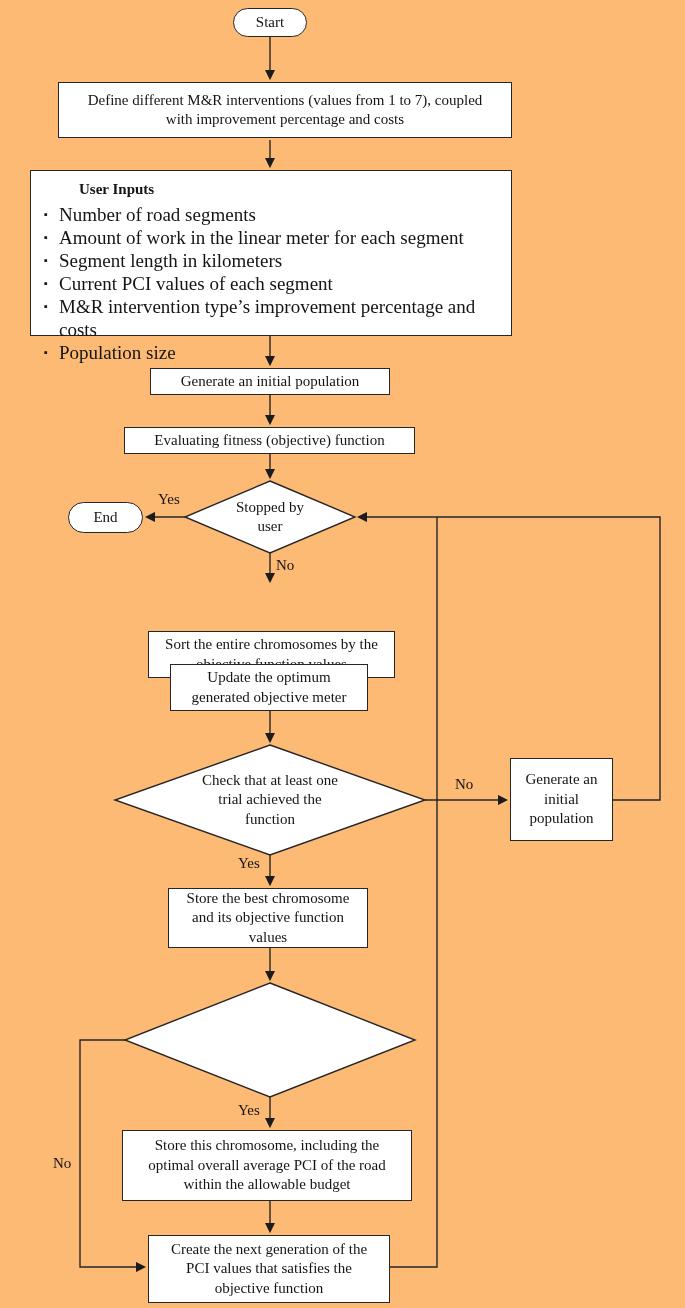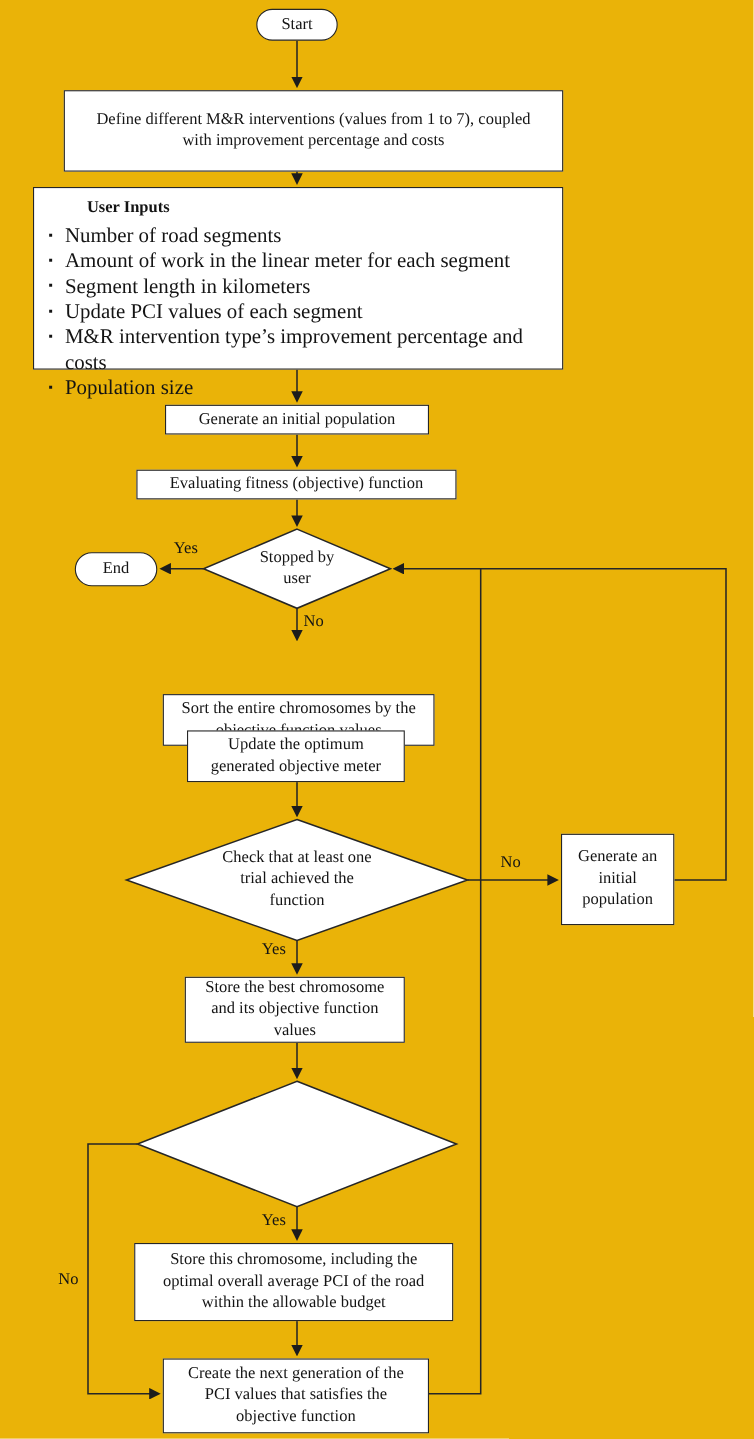"Start" .canvas { background: #eab308 -> #fdba74 }
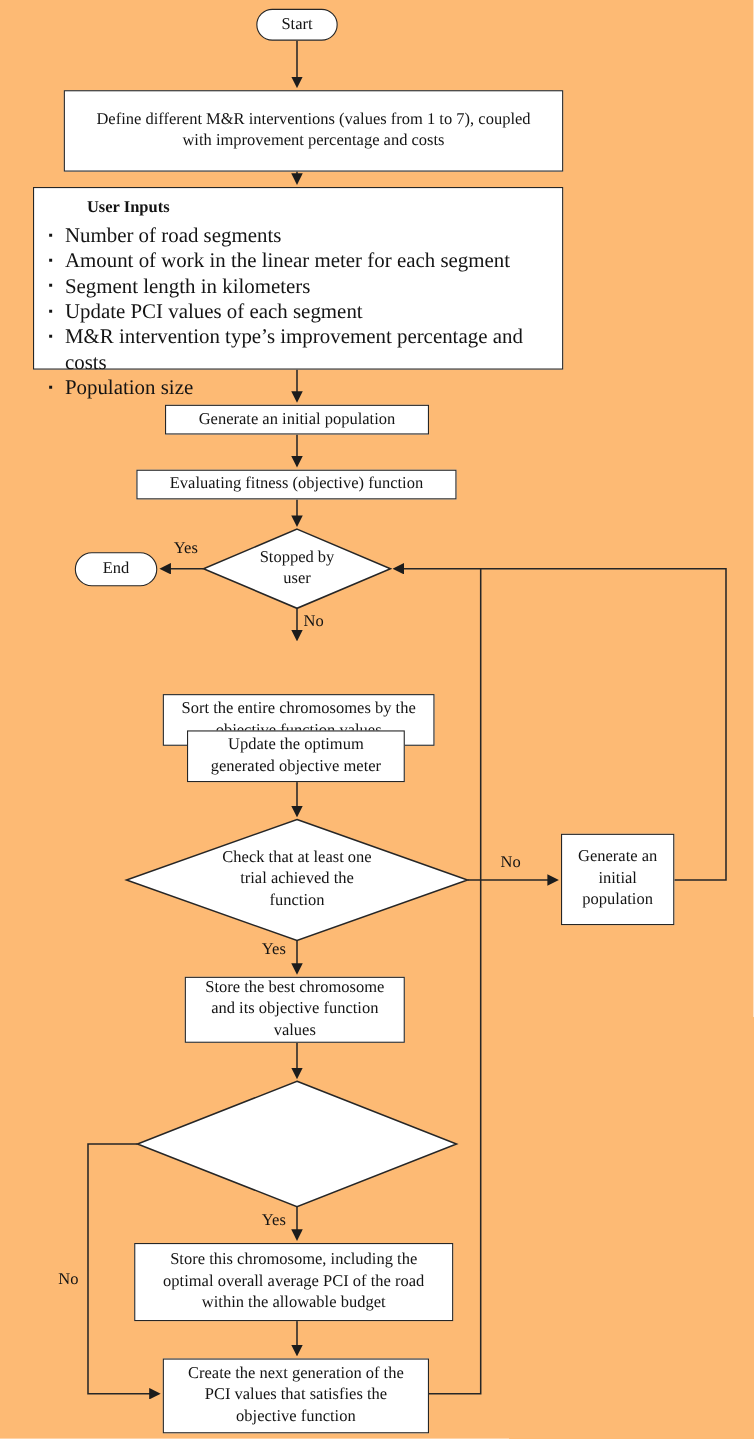"Define different M&R interventions" .n-define { height: 74px -> 56px }
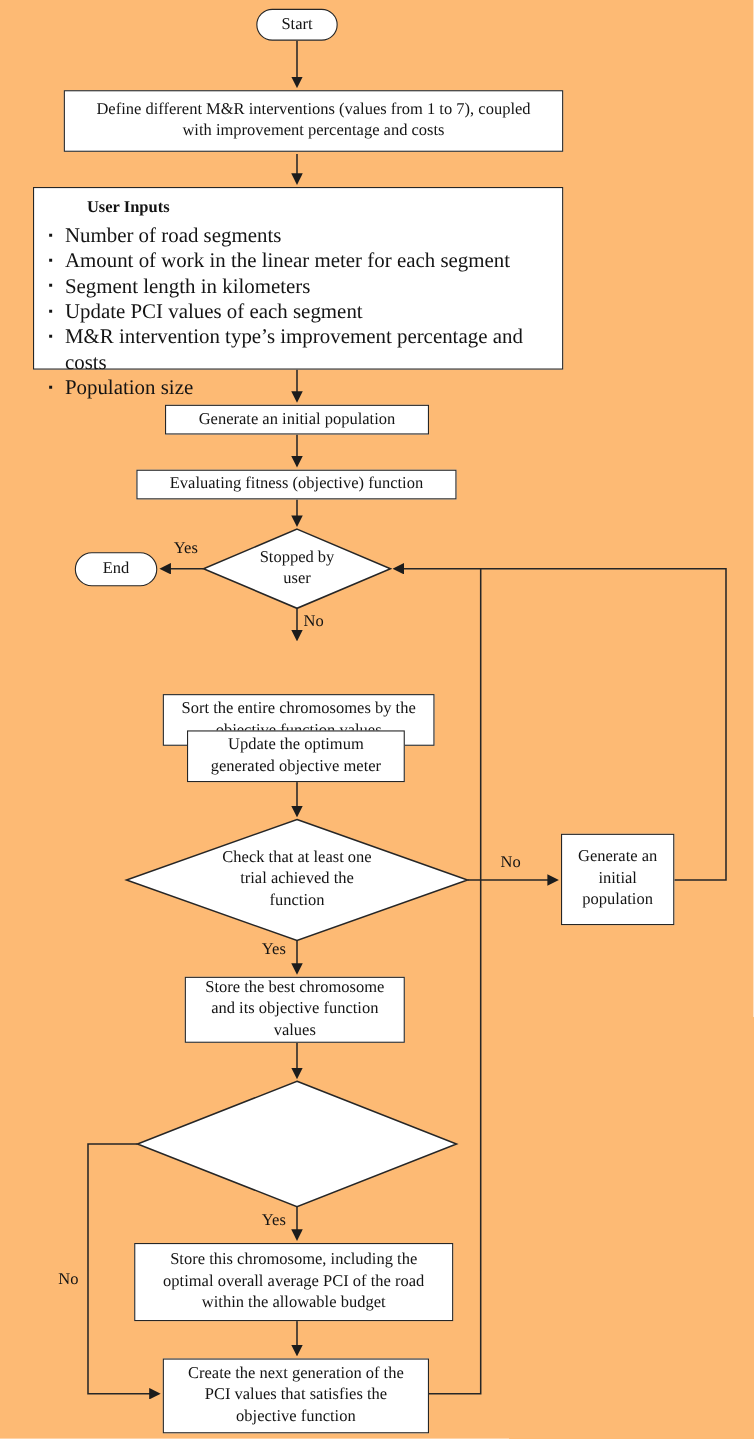"Update PCI values of each" li { text: Update -> Current }
